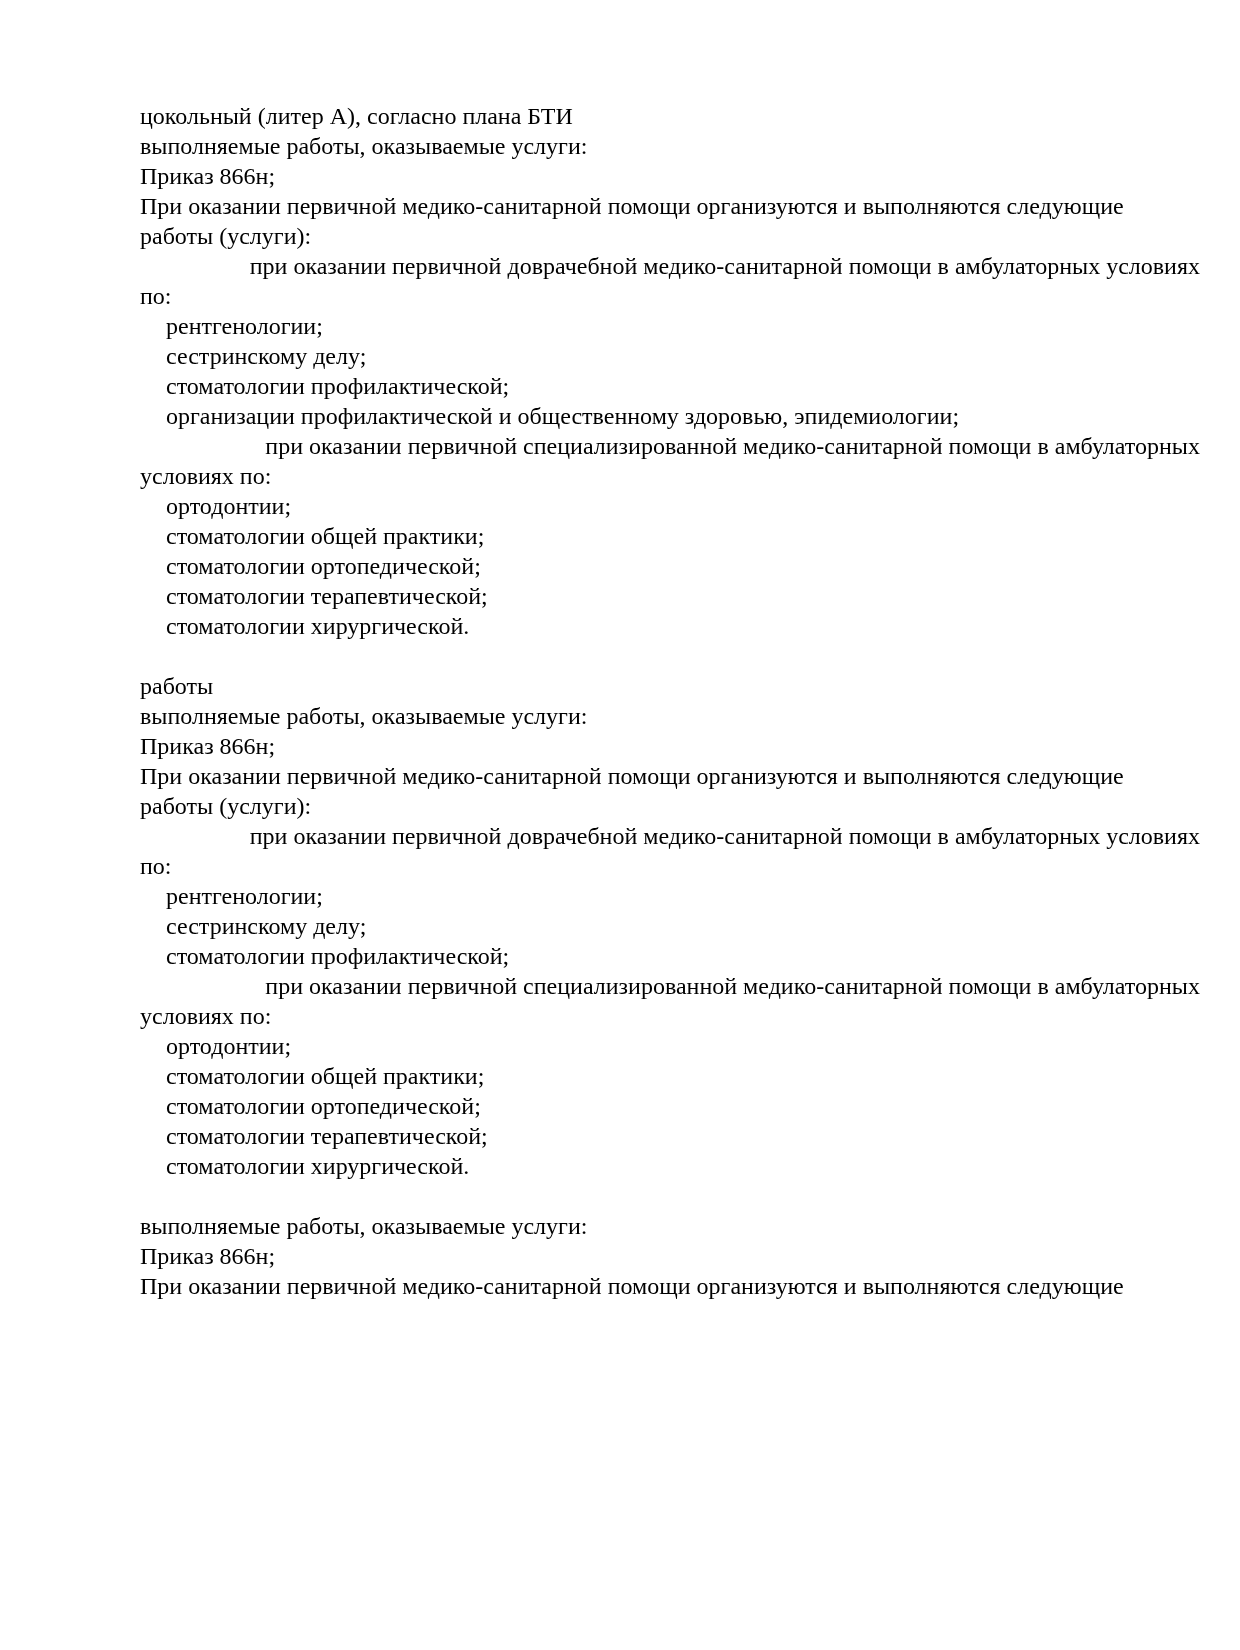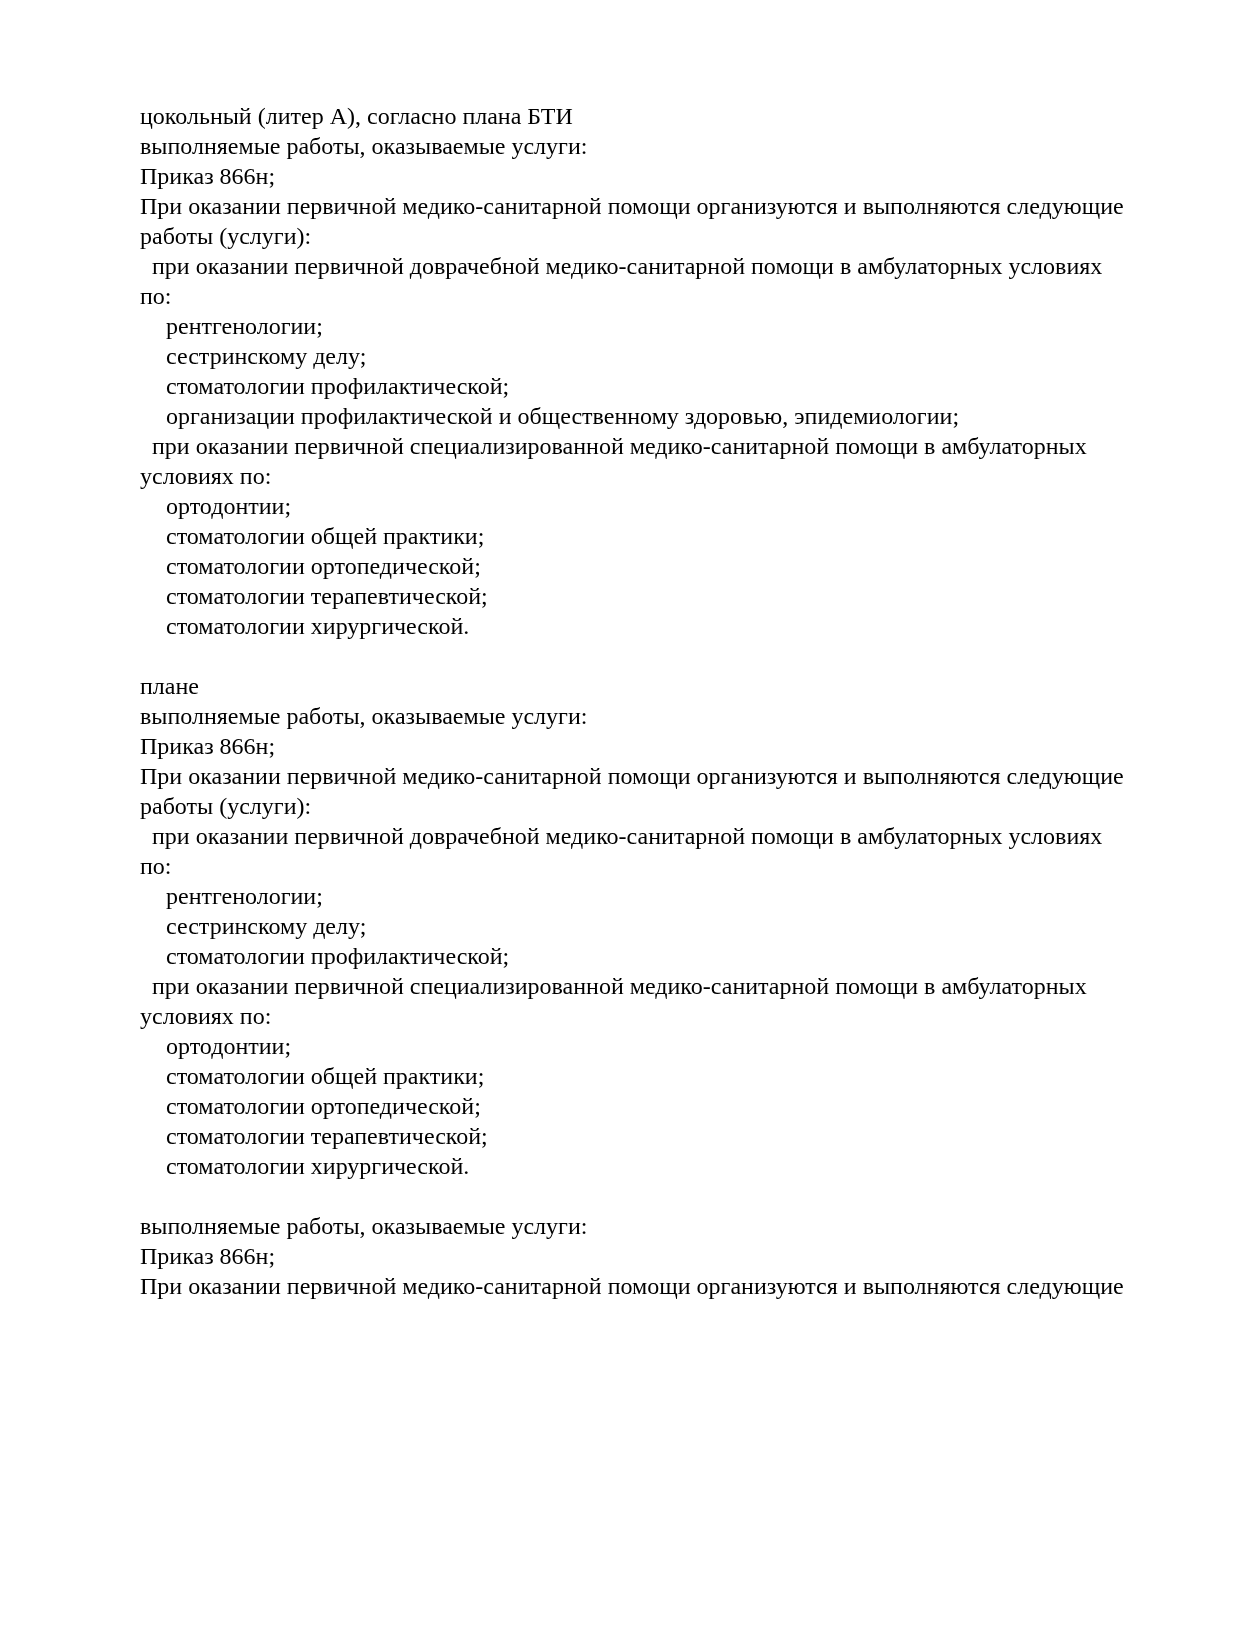"при оказании первичной доврачебной" .indent-1 { text-align: none -> right }
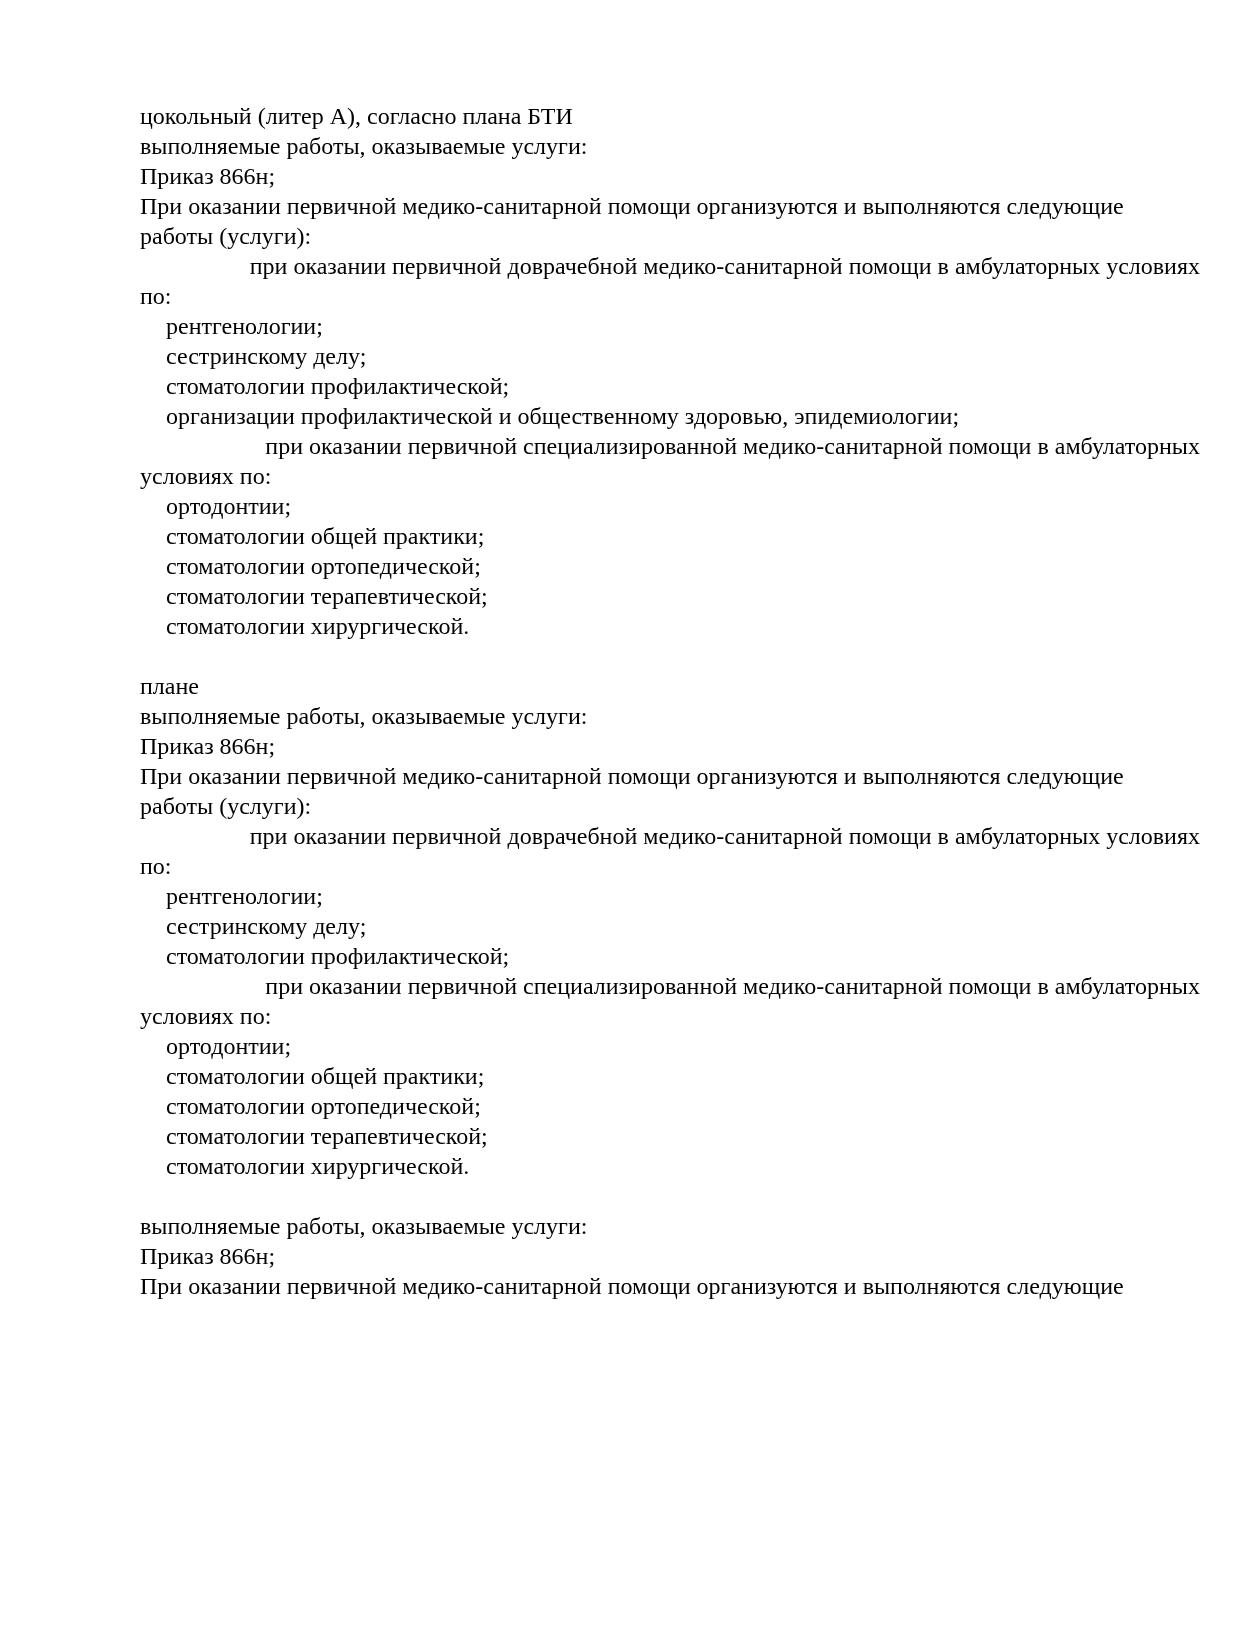"плане" div.line { text: плане -> работы }
